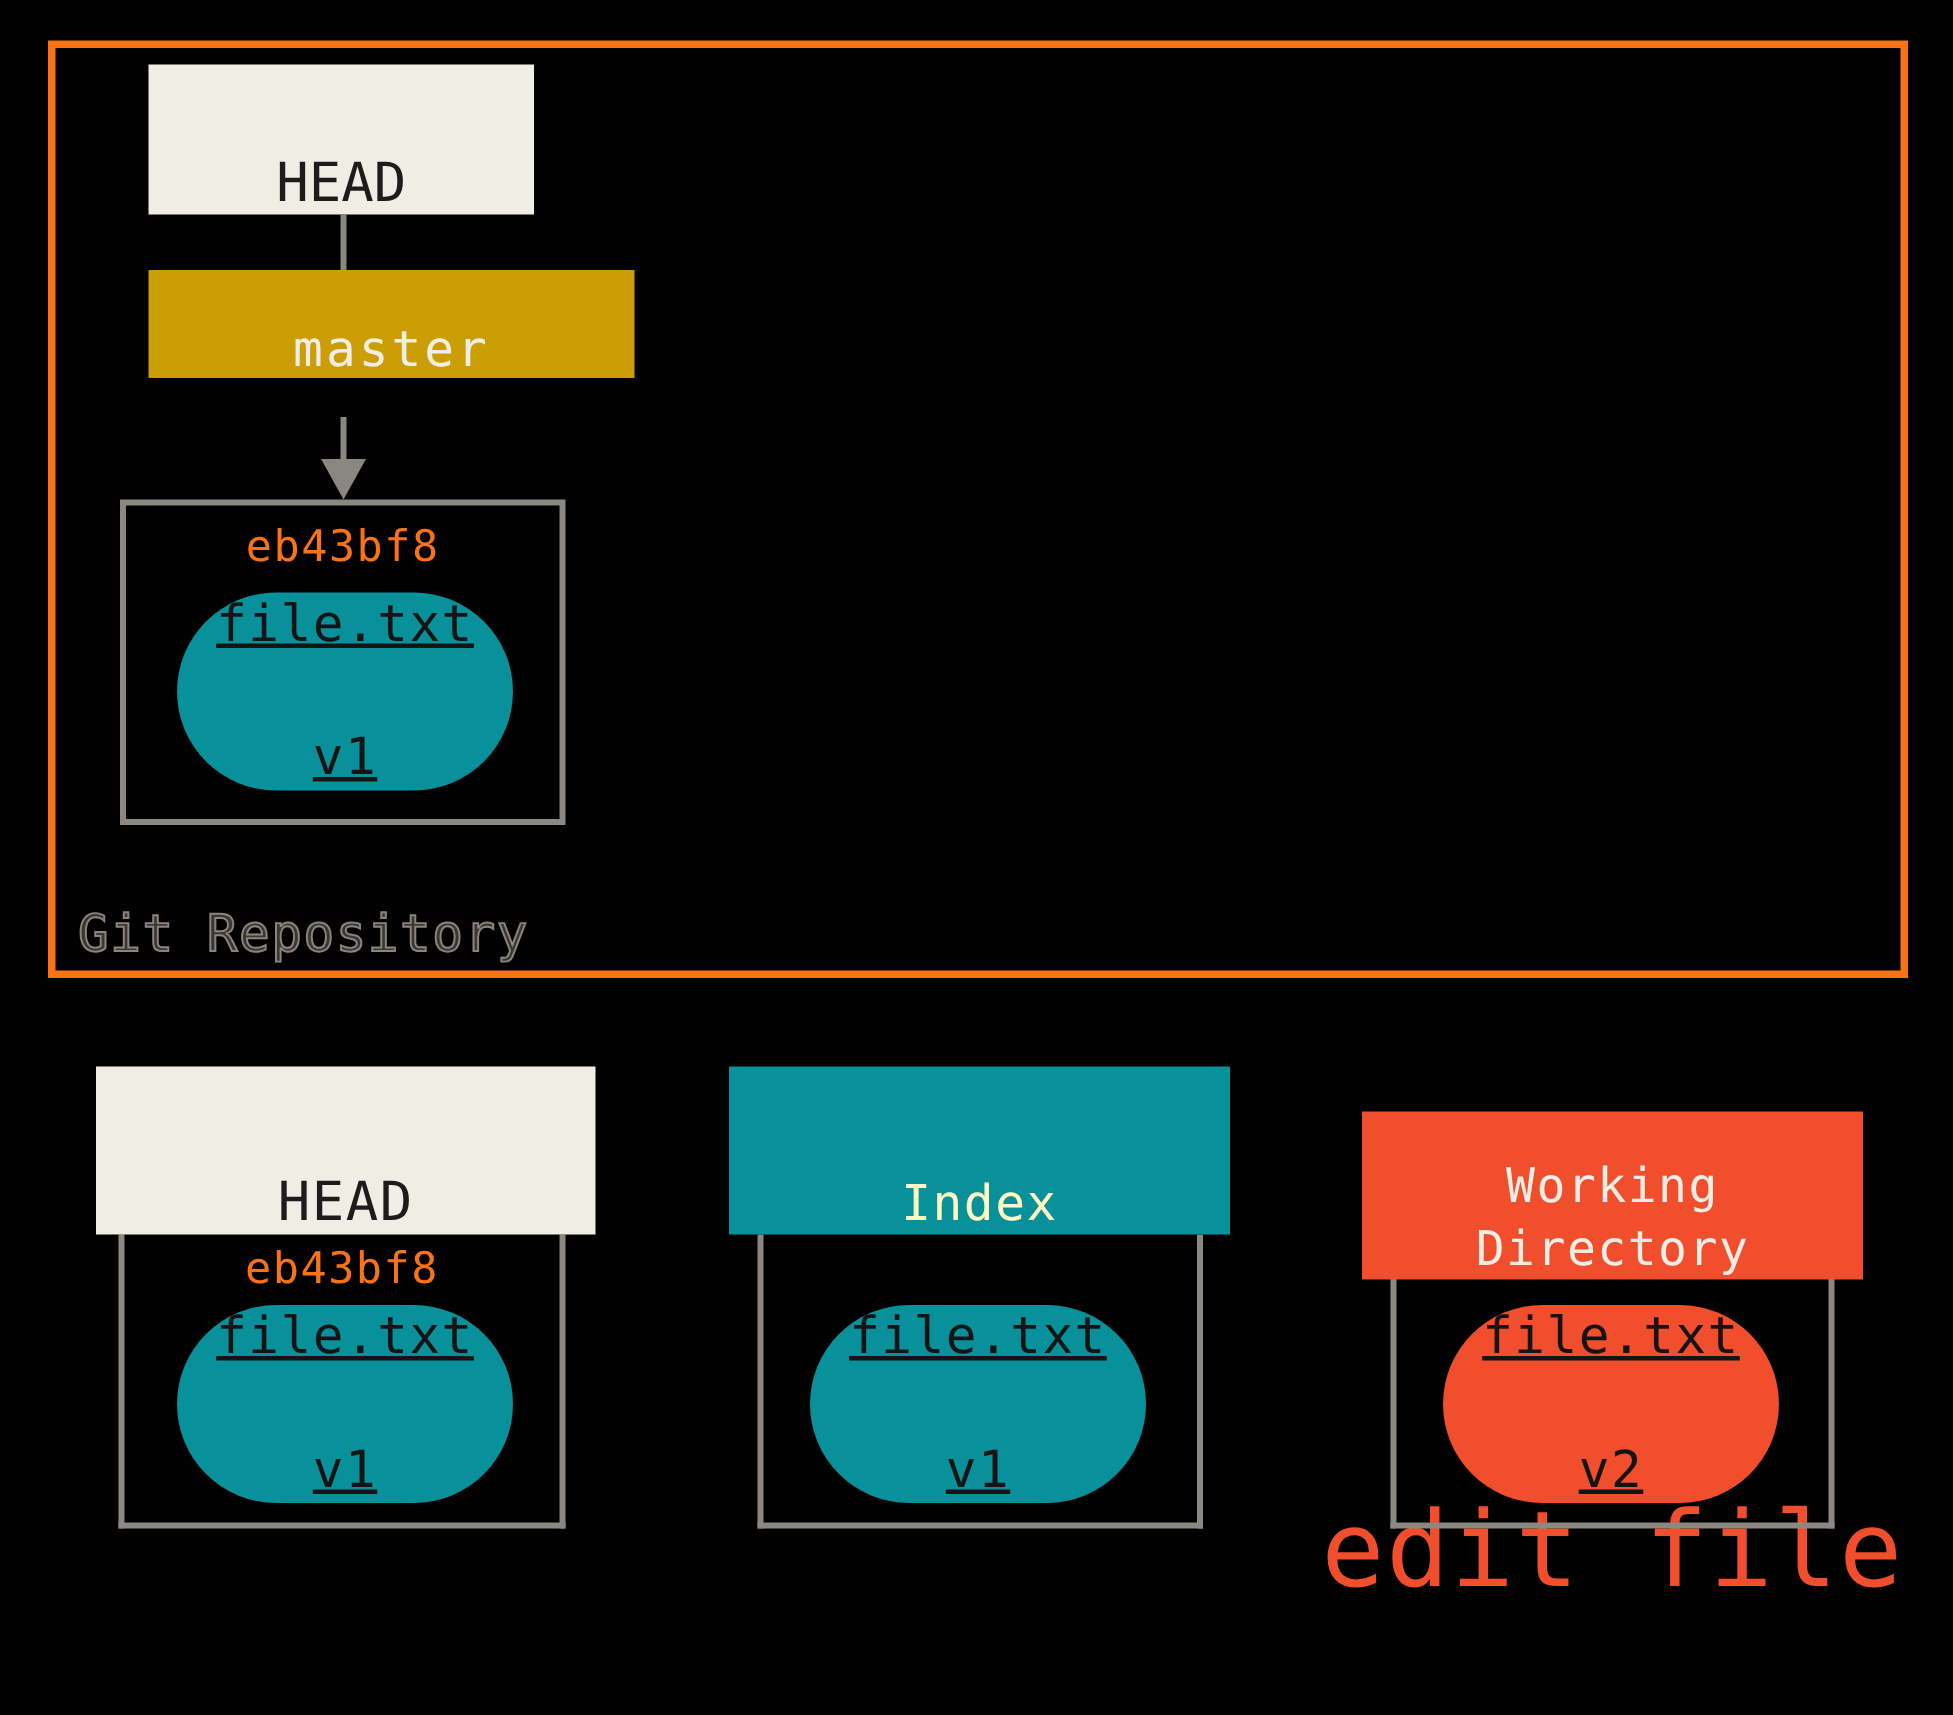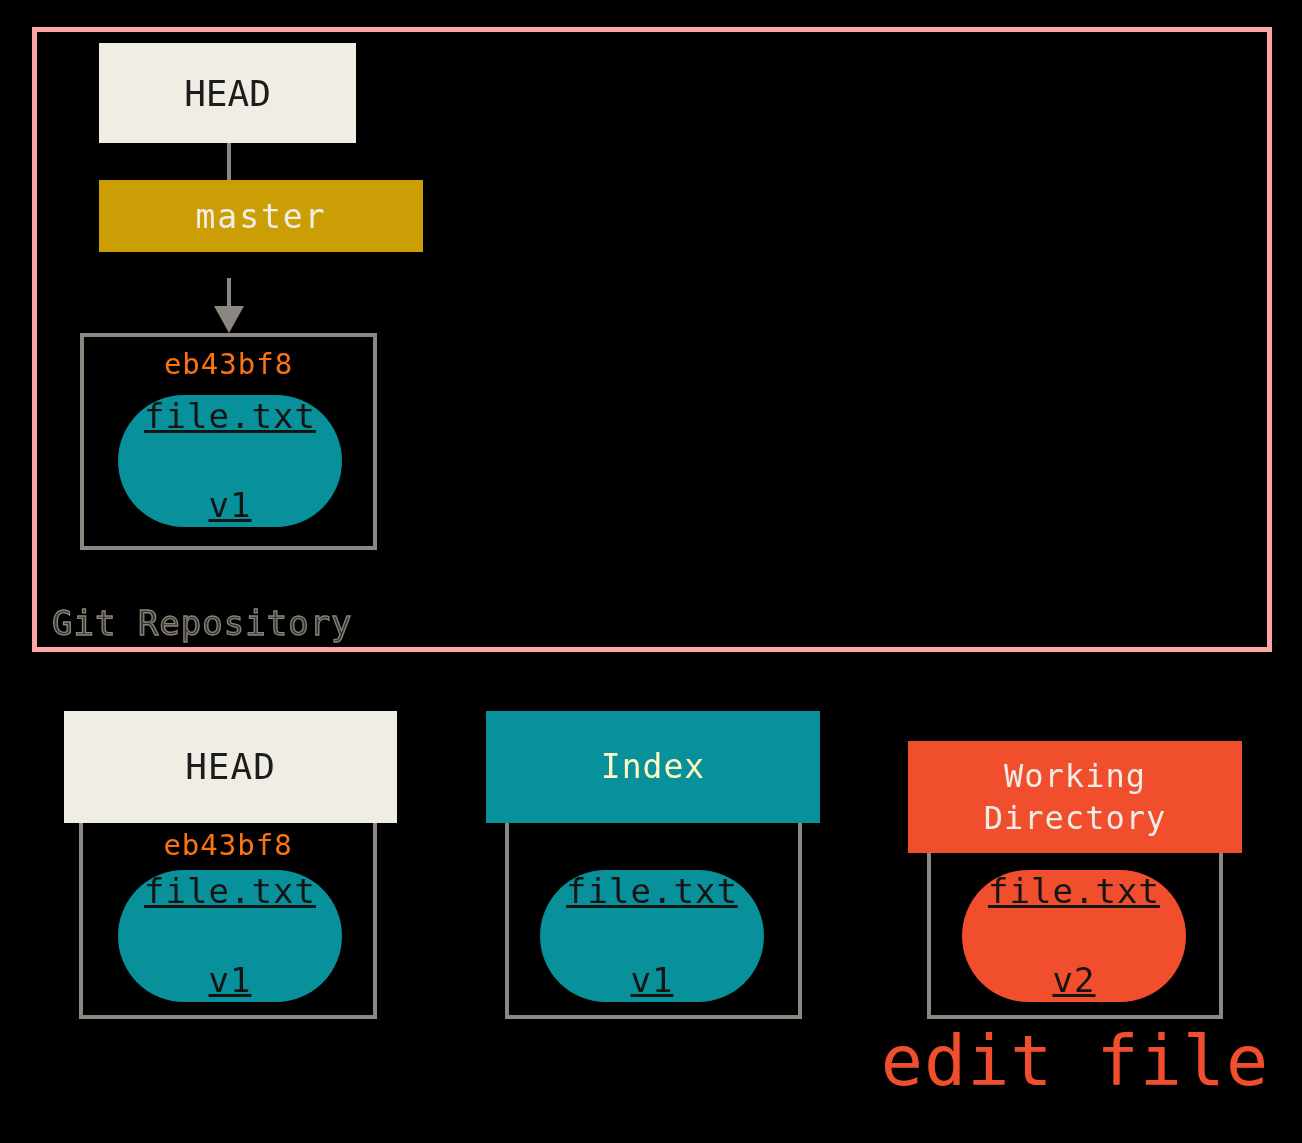"HEAD" .flexc { align-items: center -> flex-end }
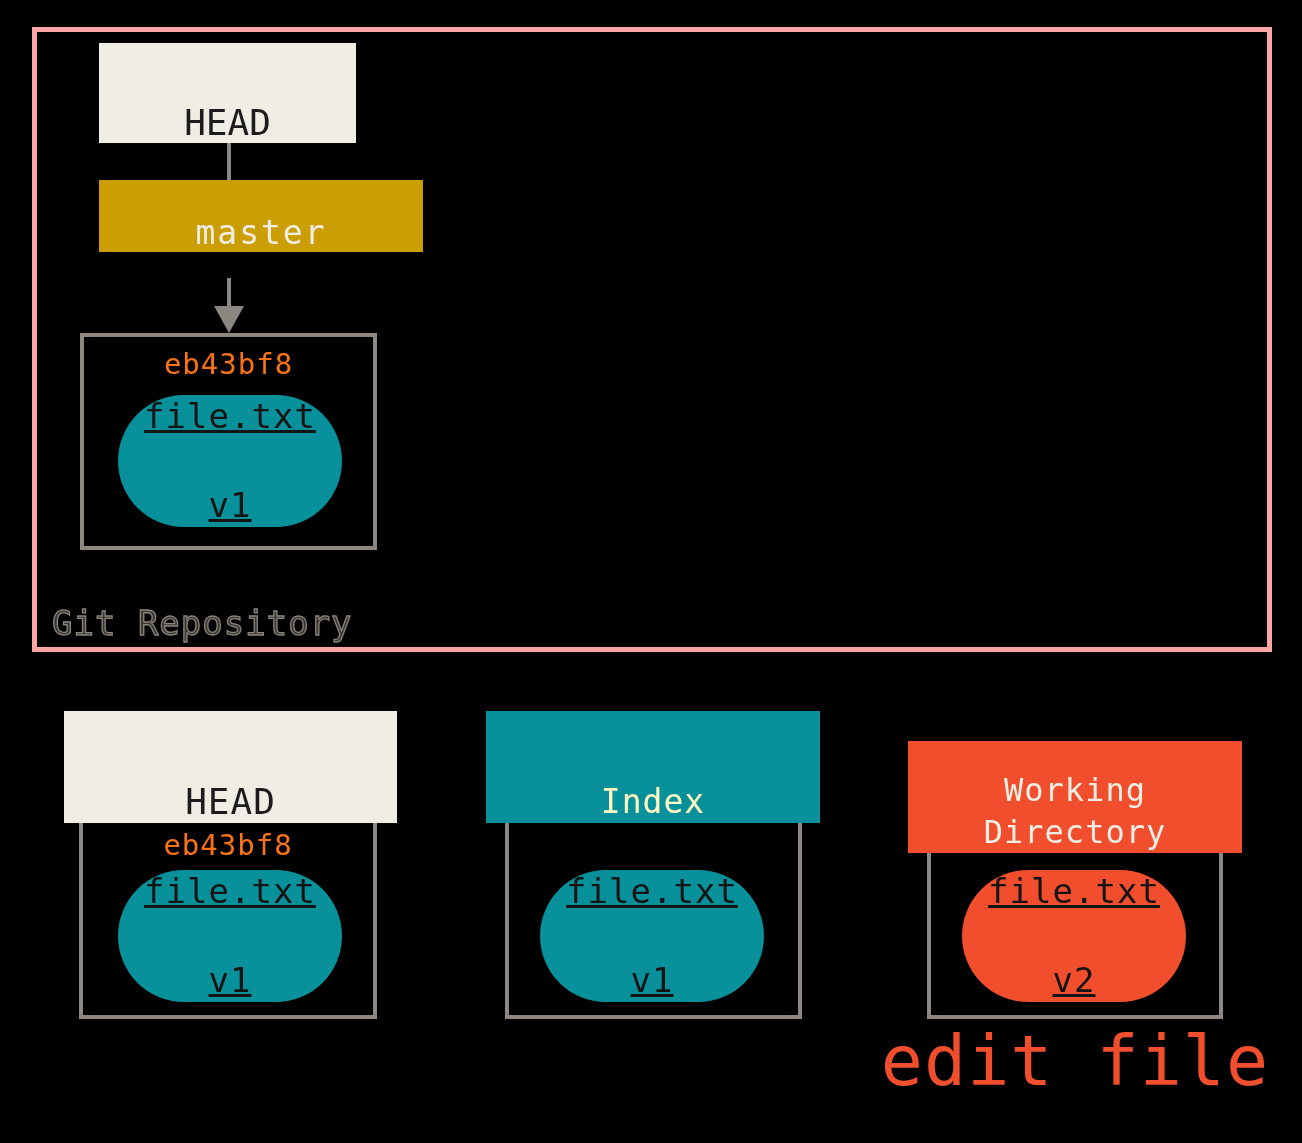"Git Repository" .repo-box { border: 5px solid #fca5a5 -> 5px solid #f97316 }
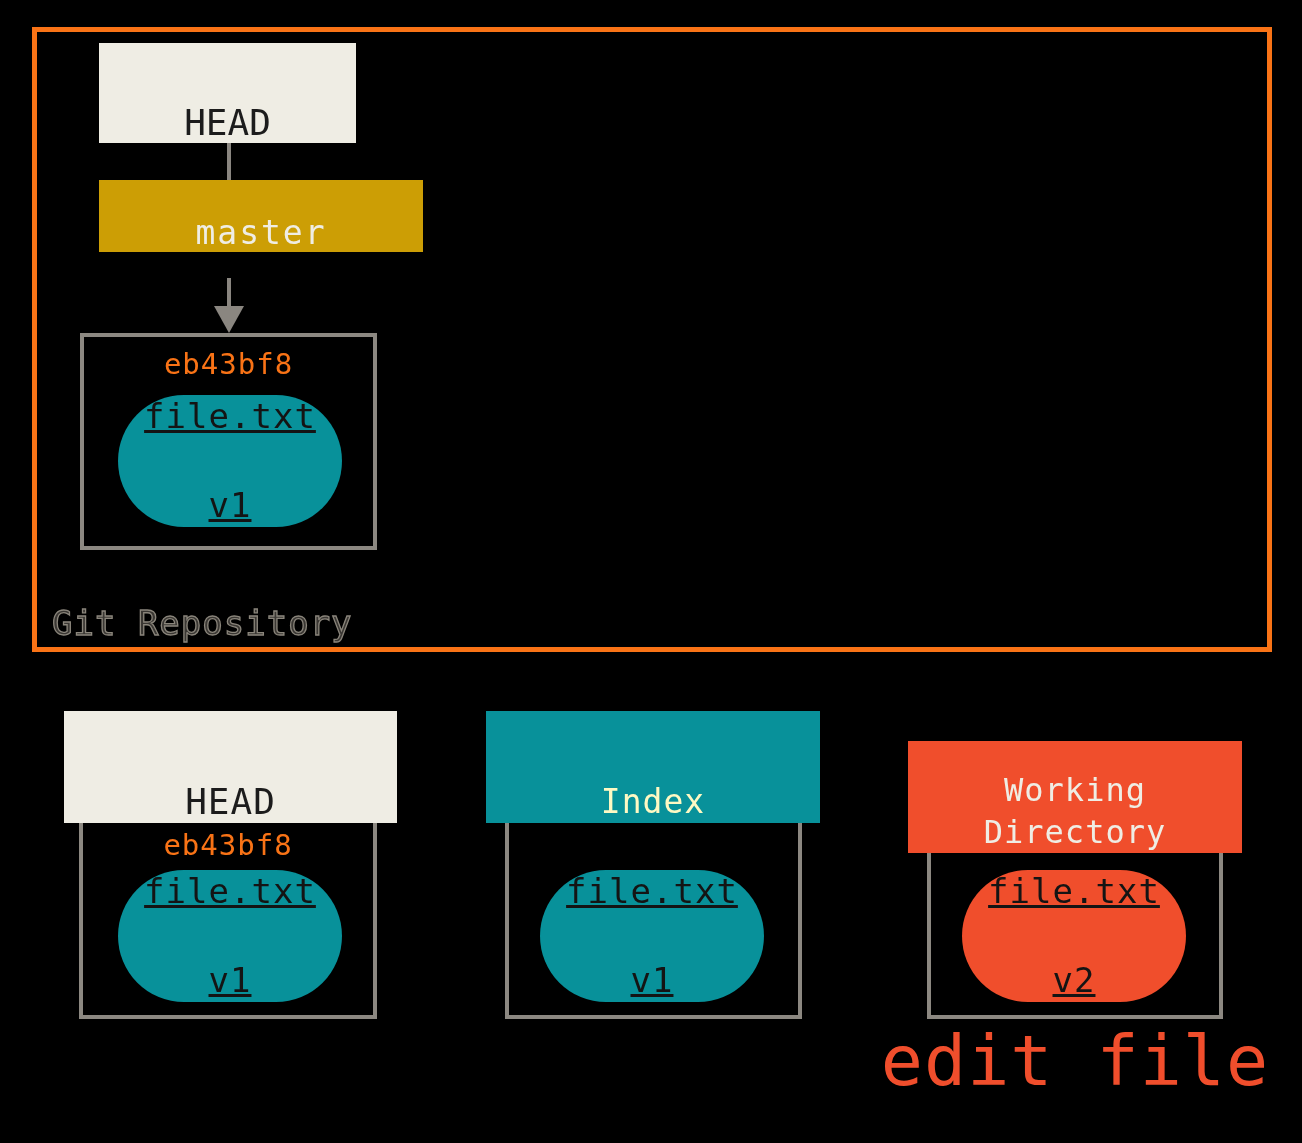"edit file" .edit-file { top: 1020px -> 992px }
